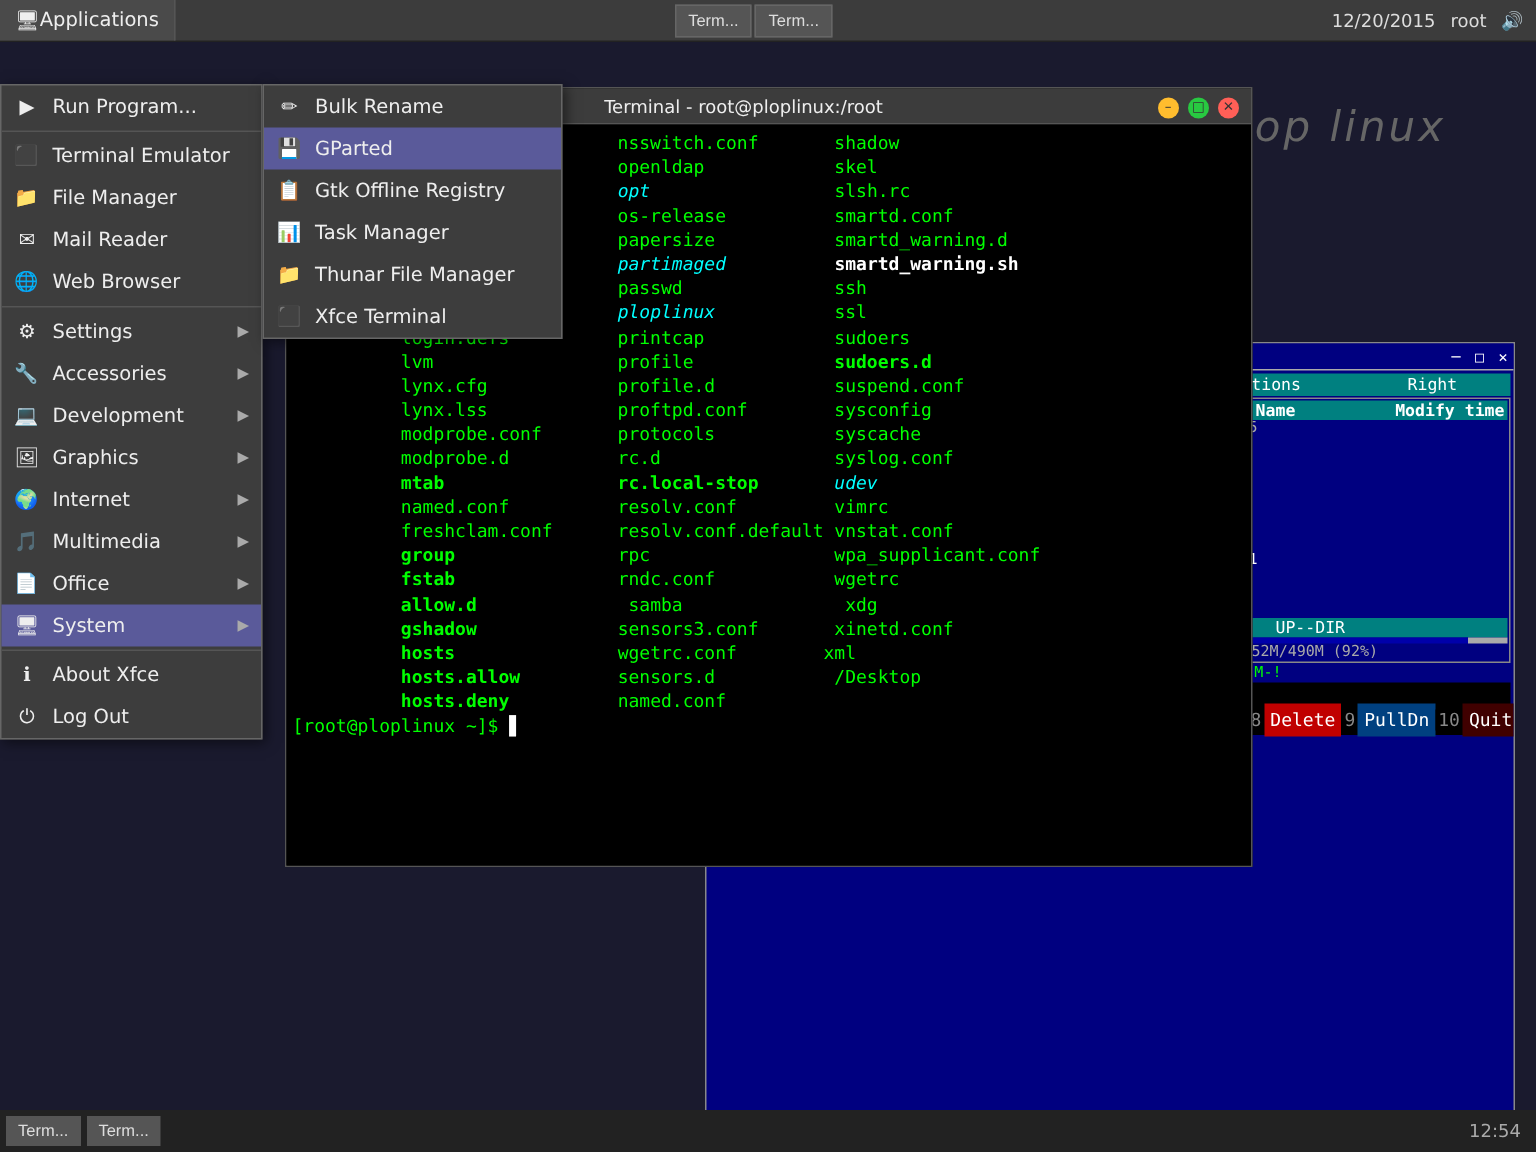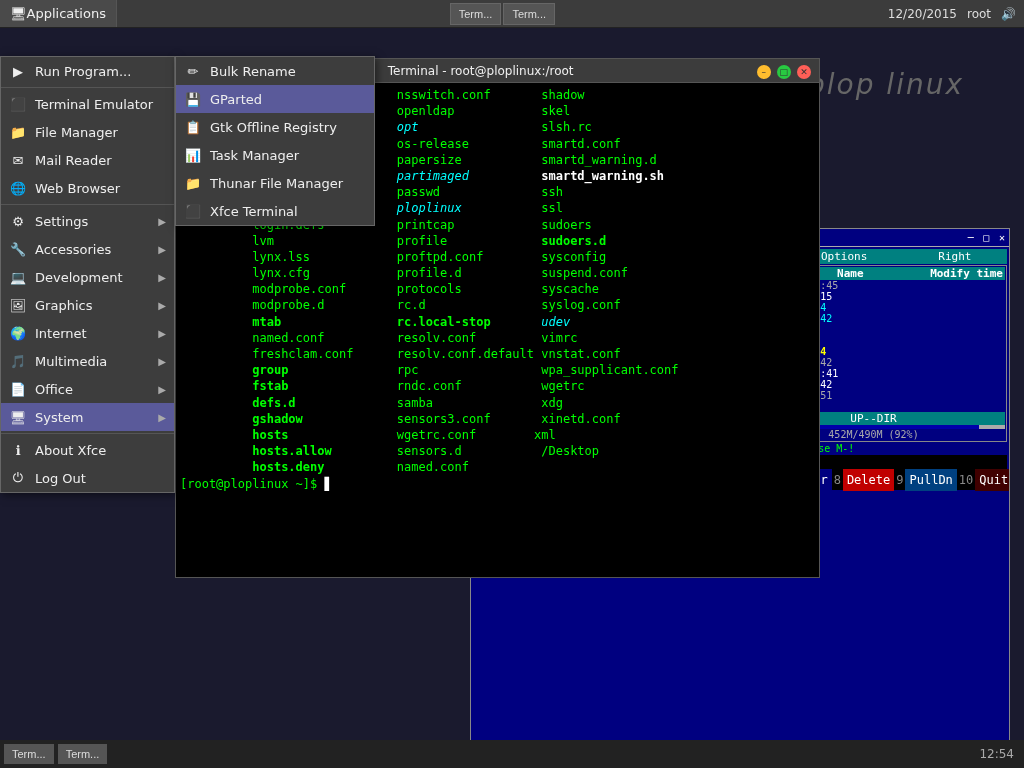"Terminal - root@ploplinux:/root" #terminal-window { left: 175px -> 190px }
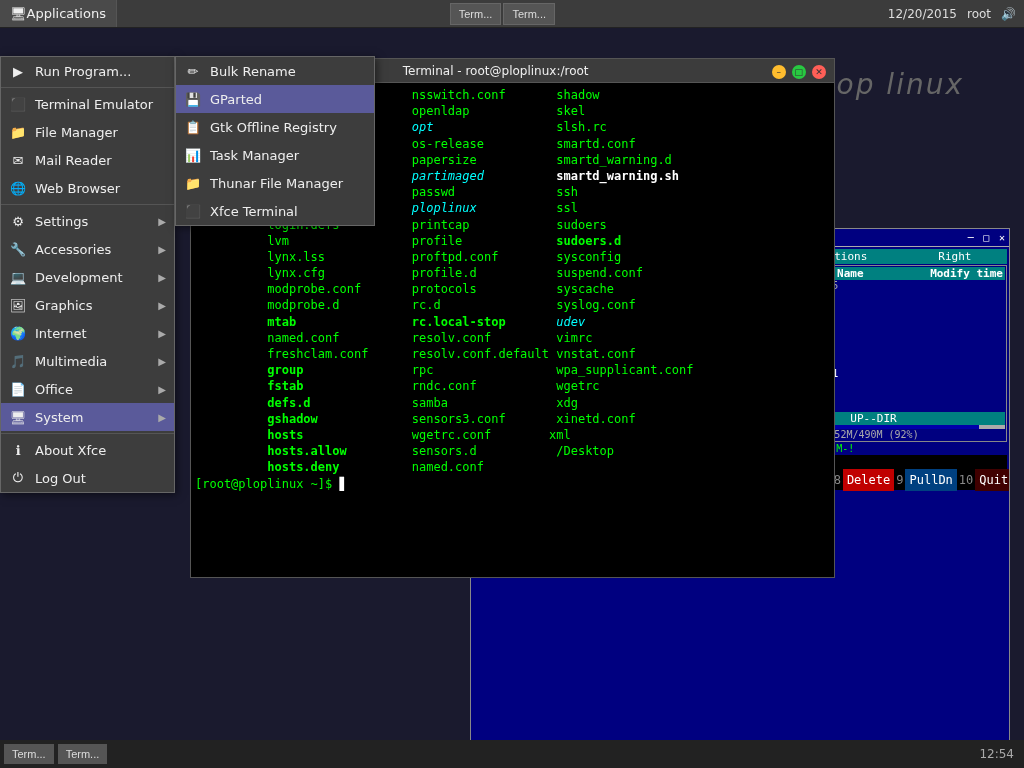"lynx.lss proftpd.conf sysconfig" span.t-line { order: before "lynx.cfg profile.d suspend.conf" -> after "lynx.cfg profile.d suspend.conf" }
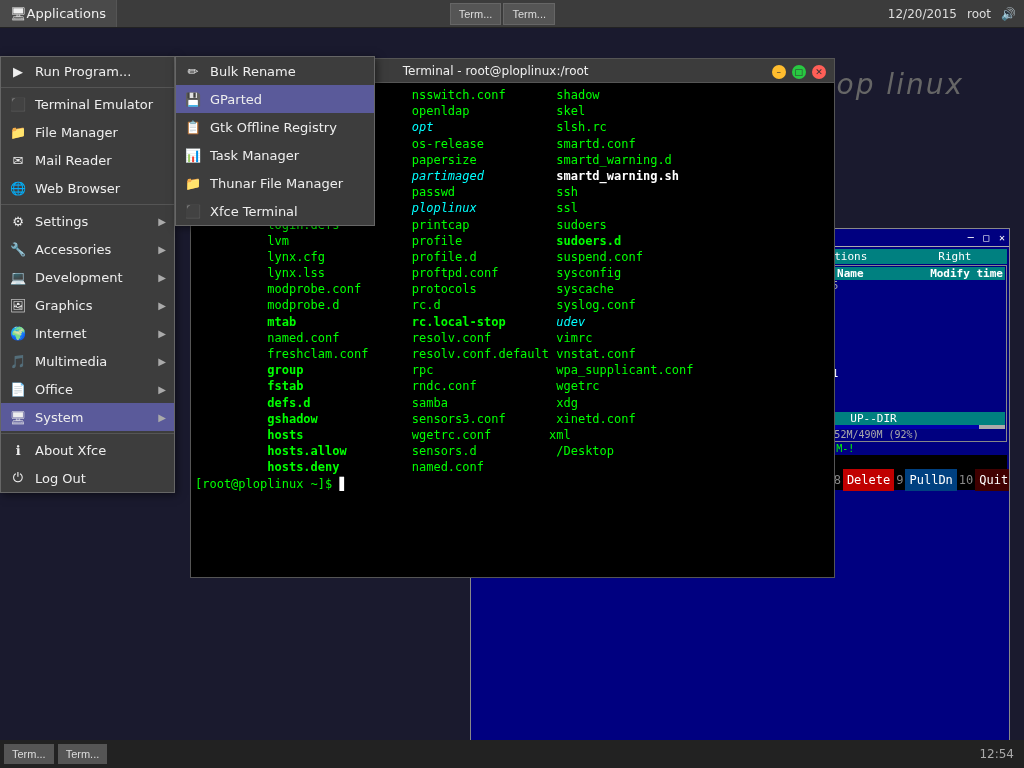"defs.d" span.t-bold-green { text: defs.d -> allow.d }
